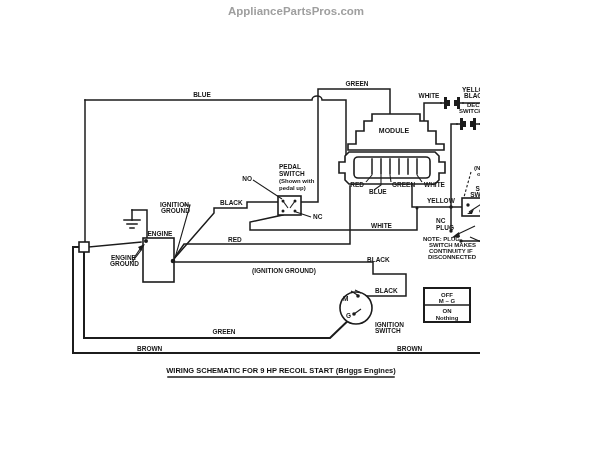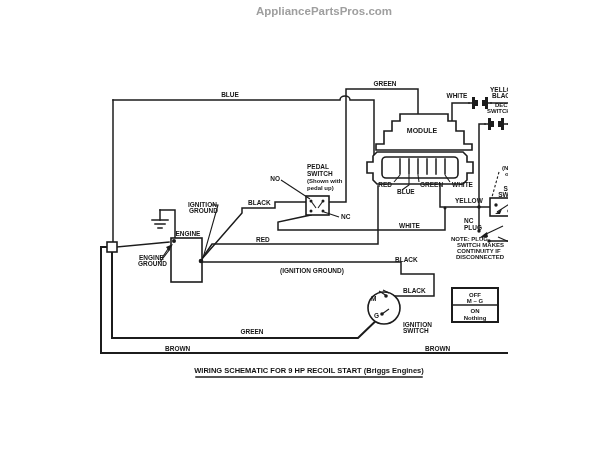"AppliancePartsPros.com" .page { padding-left: 28px -> none }
